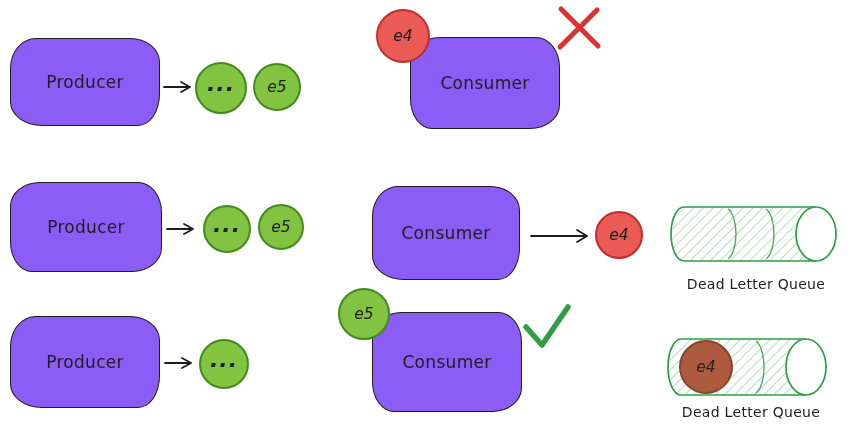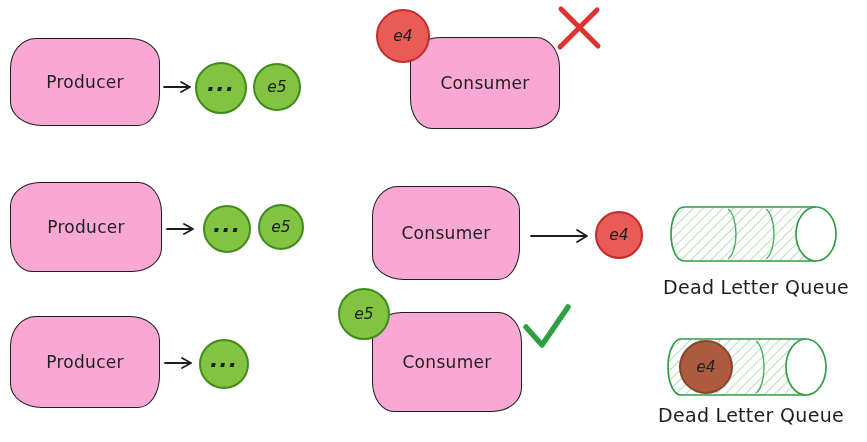"Producer" .box { background: #f9a8d4 -> #8b5cf6 }
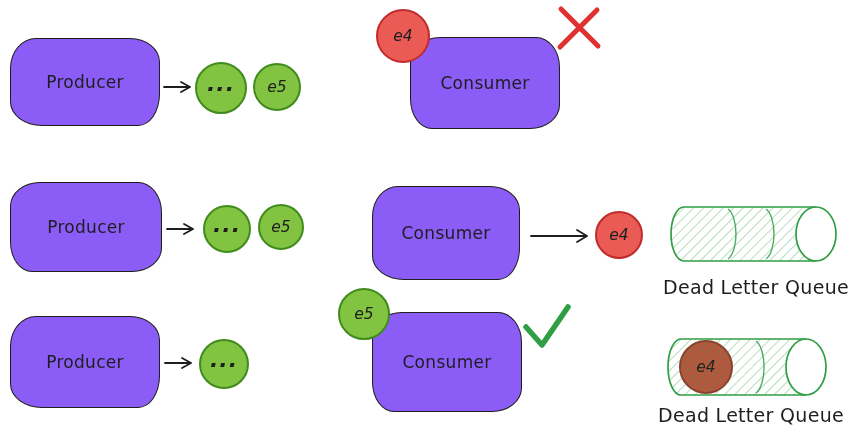"Dead Letter Queue" .dlq-label { font-size: 19px -> 14px }
